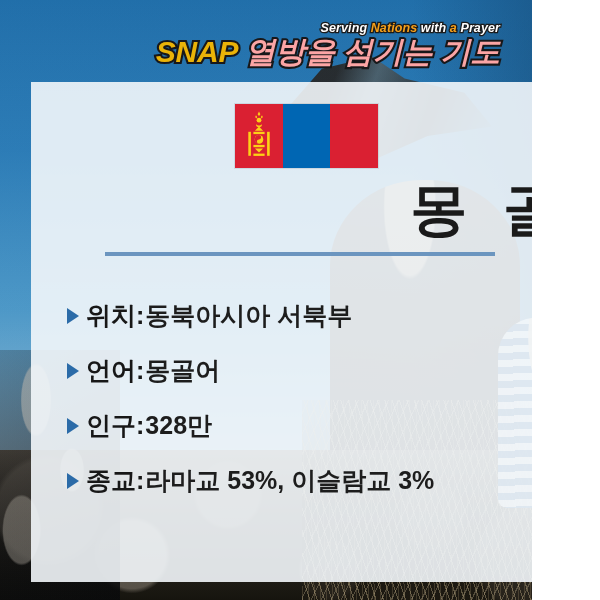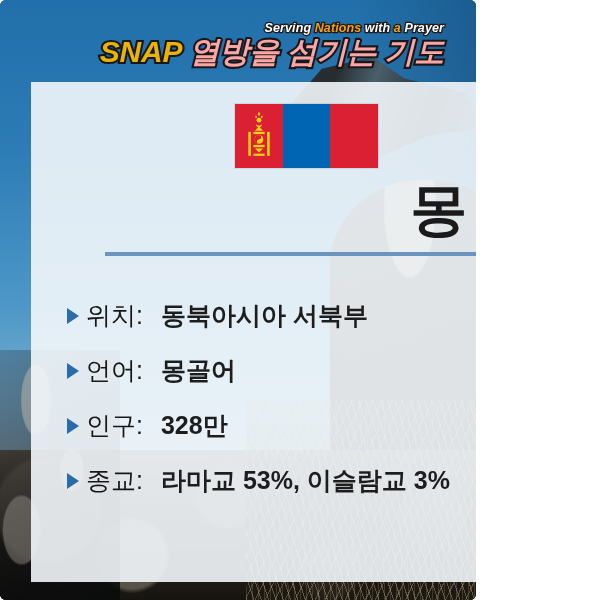"Serving Nations with a Prayer" #stage { border-radius: 6px -> none; width: 476px -> 532px }
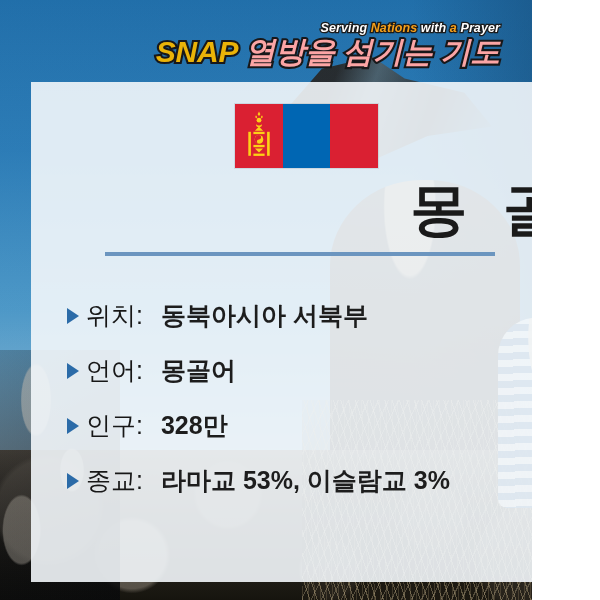"위치:" .info-label { font-weight: normal -> bold; margin-right: 18px -> 1px }
